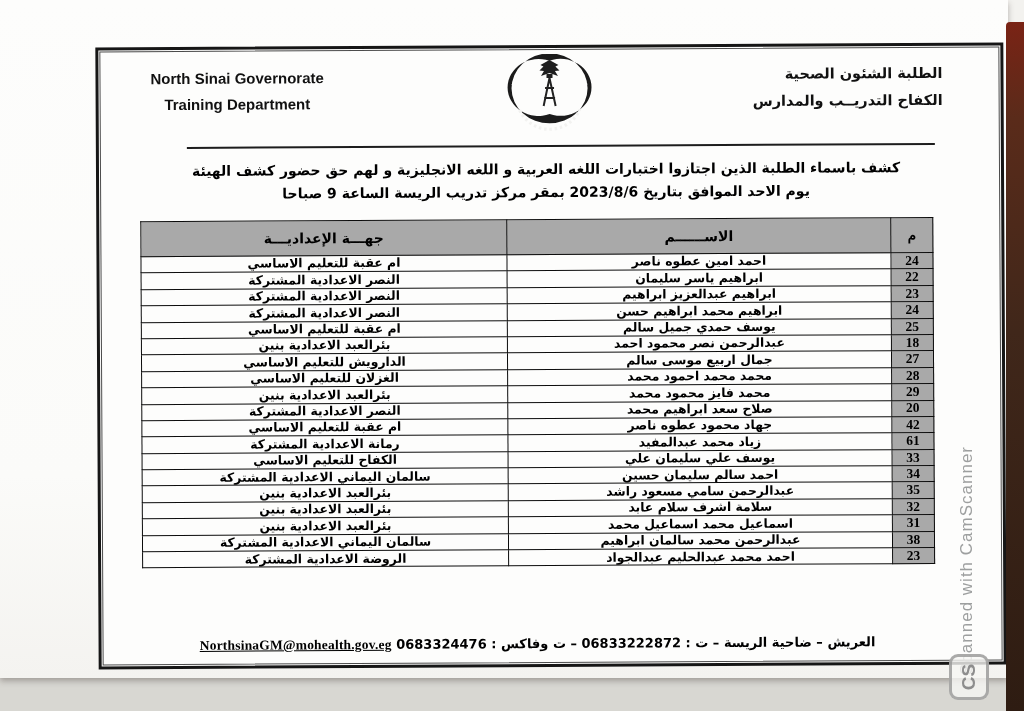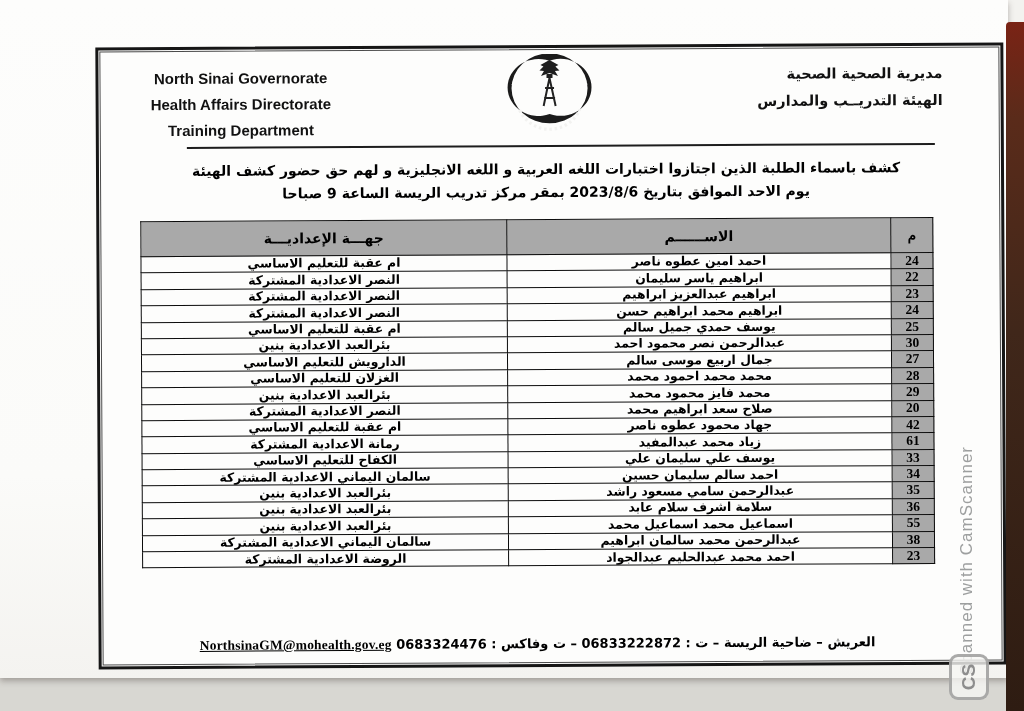"مديرية الصحية الصحية" div { text: مديرية الصحية -> الطلبة الشئون }
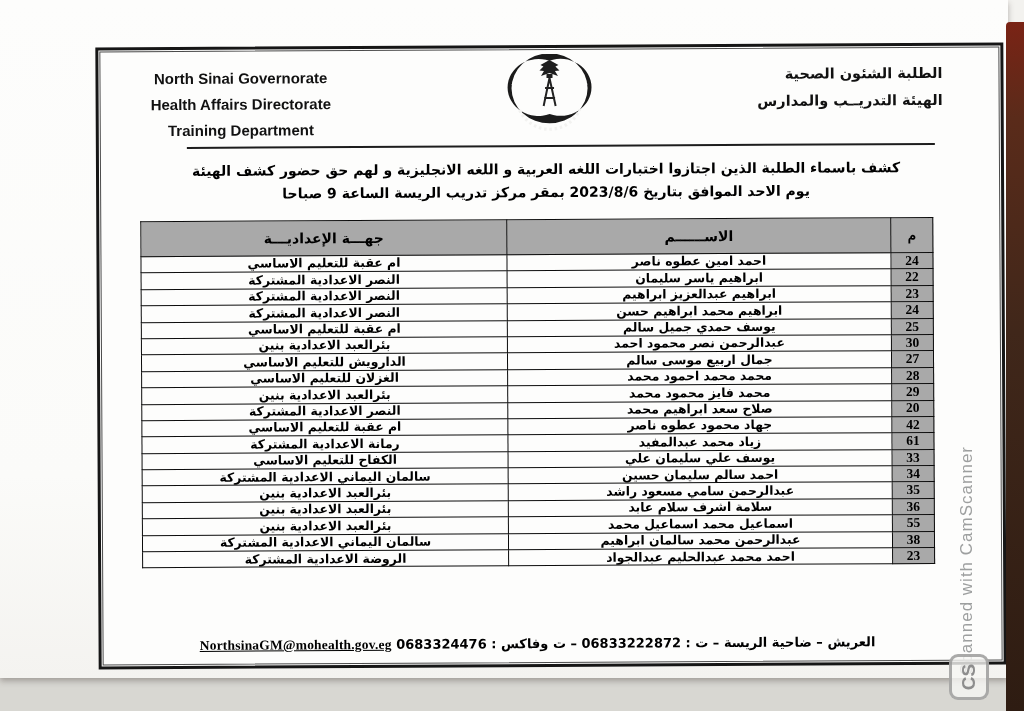"Health Affairs Directorate" div { html: <div>Health Affairs Directorate</div> -> none }
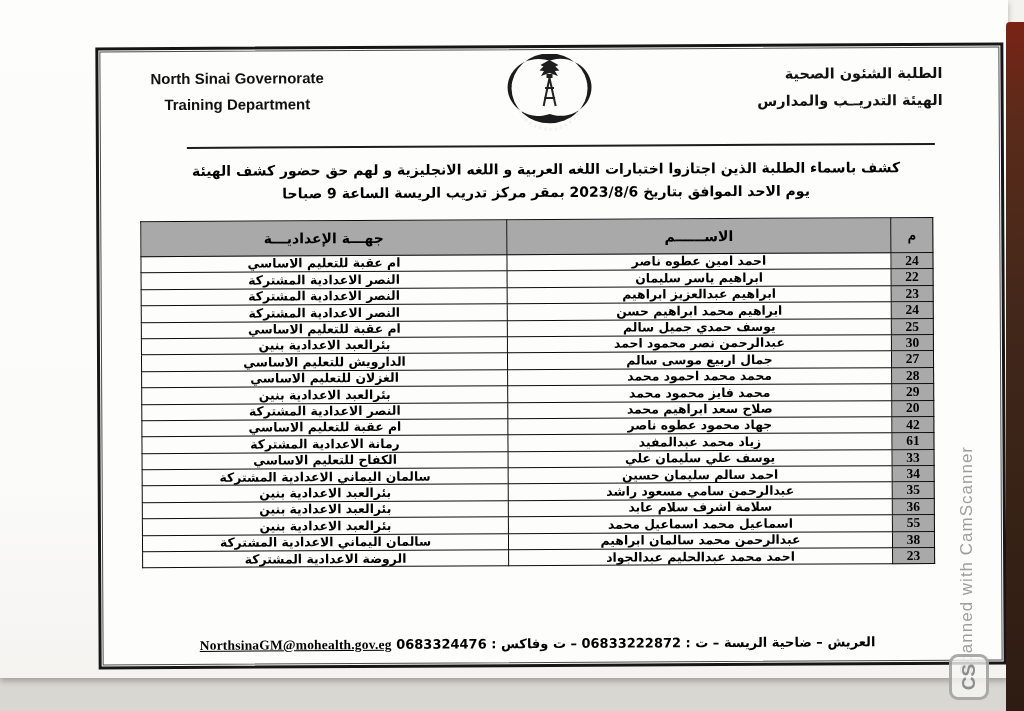"الهيئة التدريــب والمدارس" div { text: الهيئة -> الكفاح }
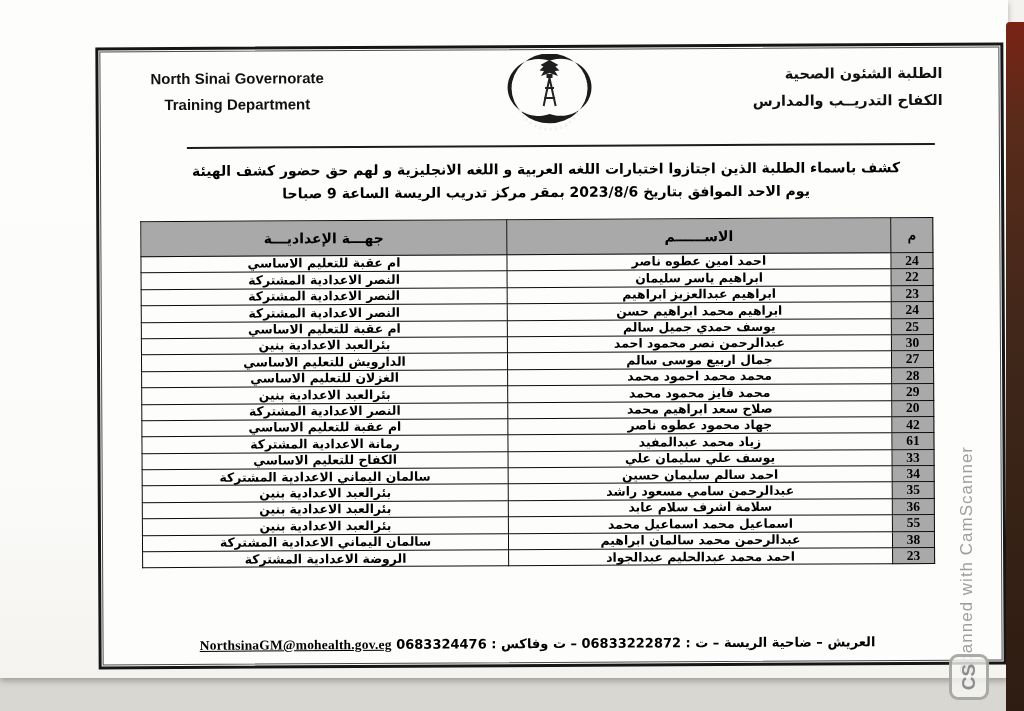"30" td.c-num { text: 30 -> 18 }
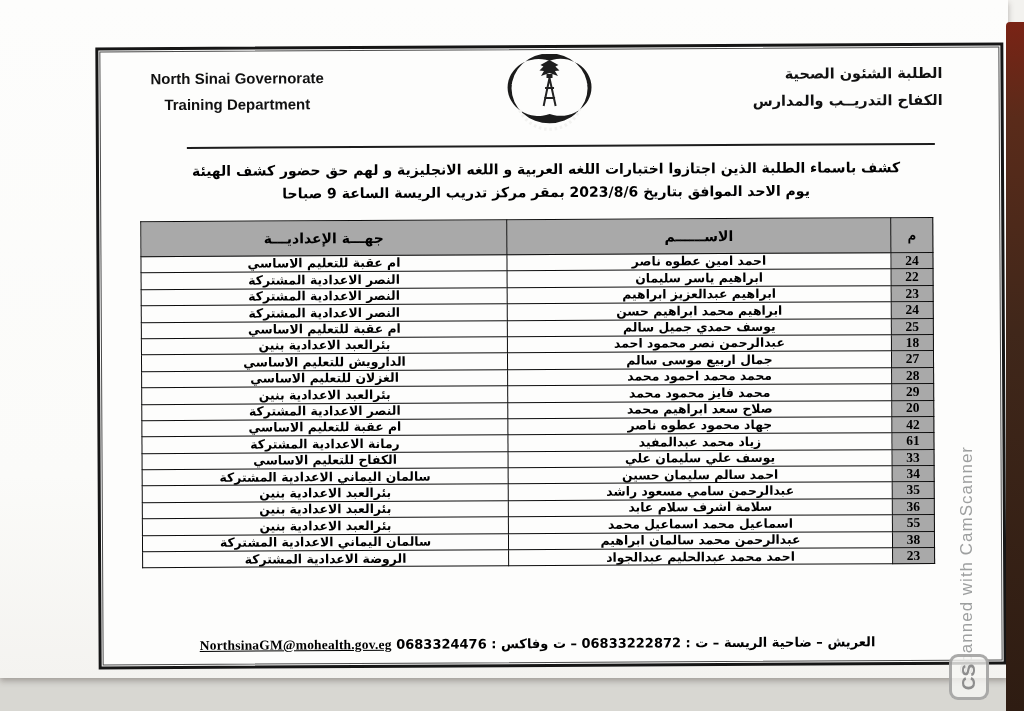"36" td.c-num { text: 36 -> 32 }
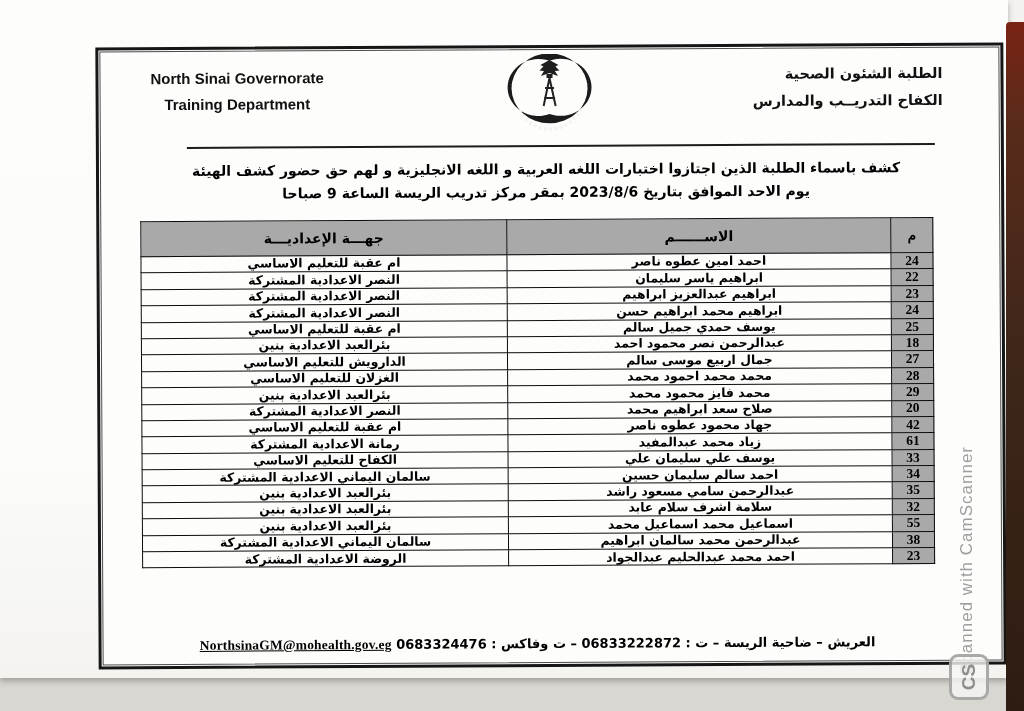"55" td.c-num { text: 55 -> 31 }
